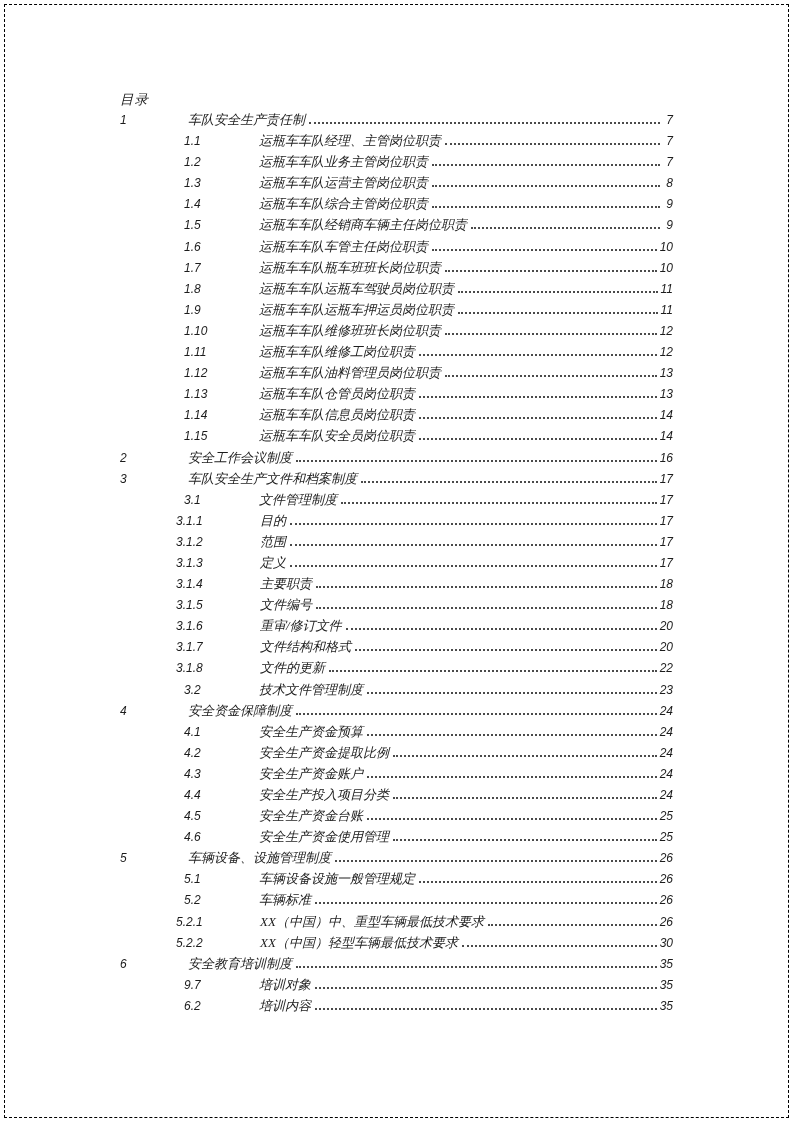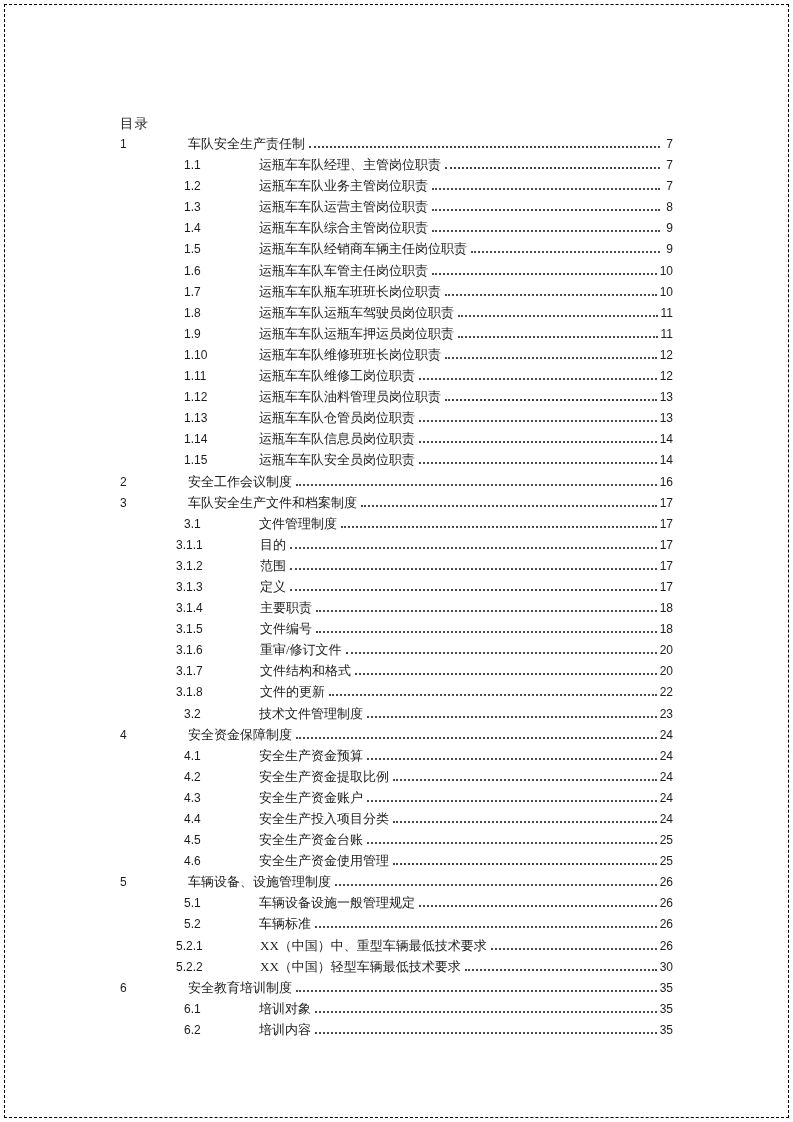"目录" .content { font-style: none -> italic; top: 112px -> 88px }
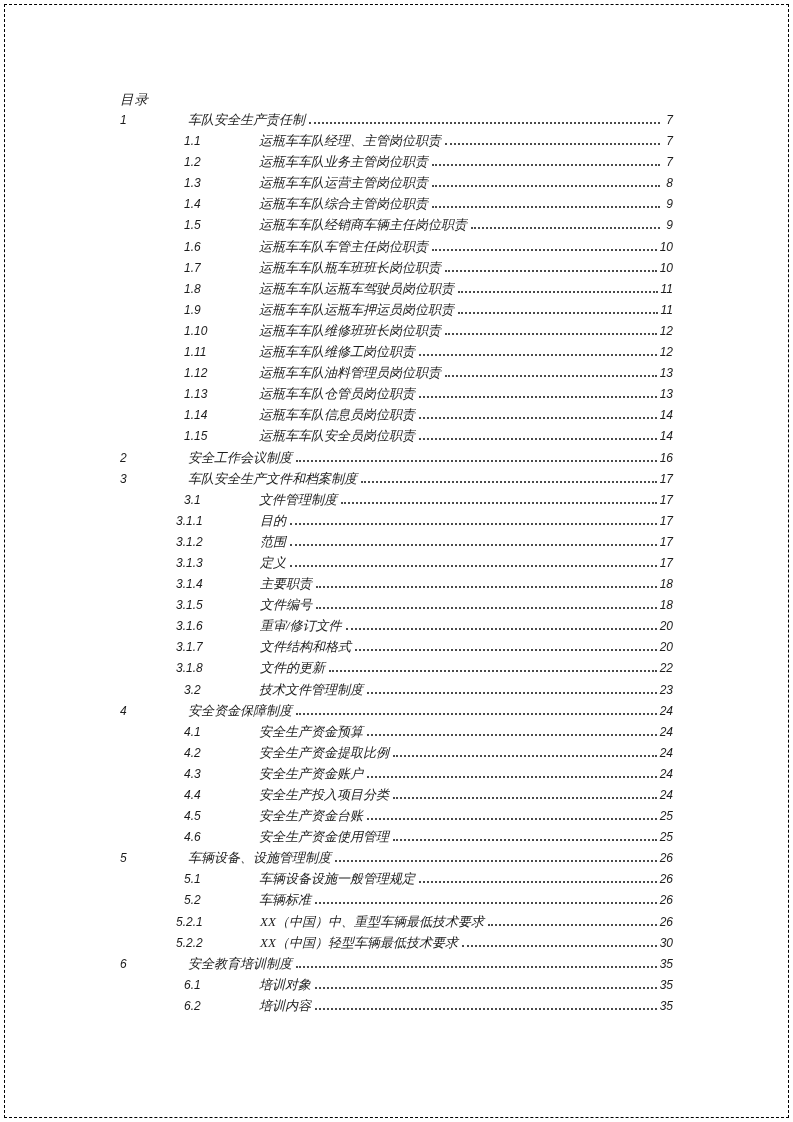"6.1" span.num { text: 6.1 -> 9.7 }
